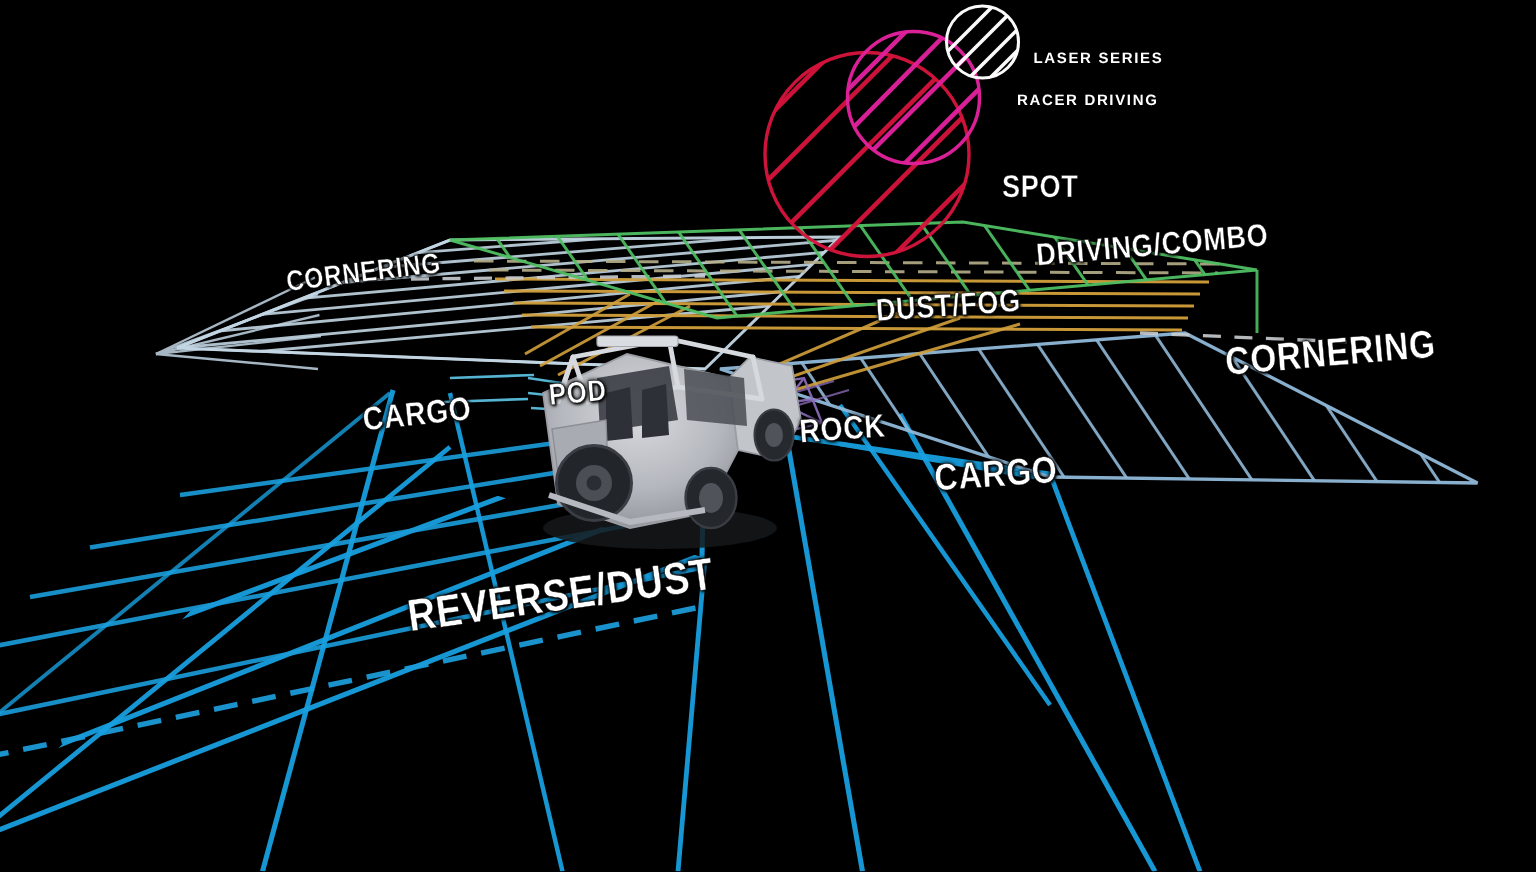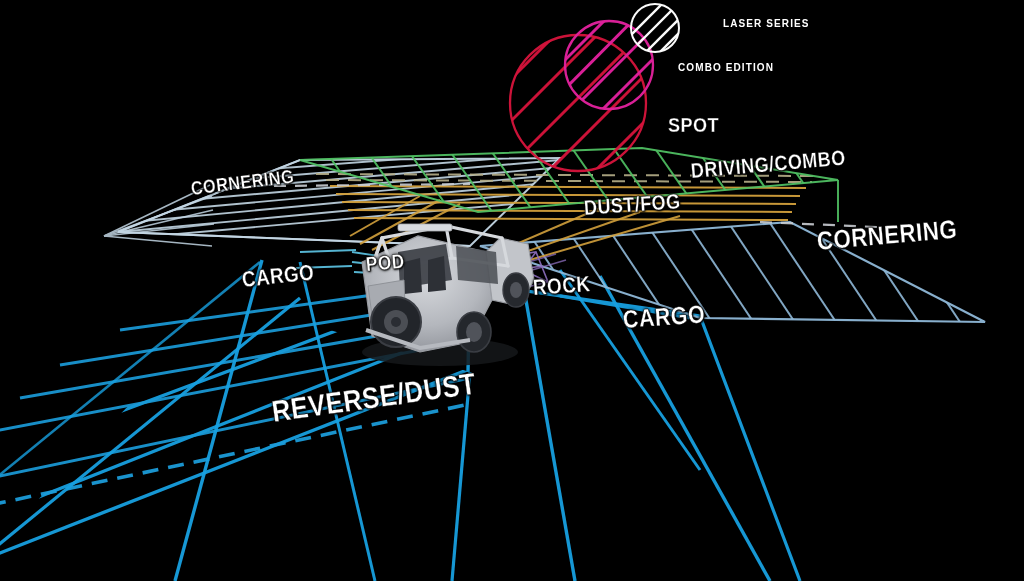"LASER SERIES" div.legend { margin-left: 34px -> none; top: 18px -> 34px }
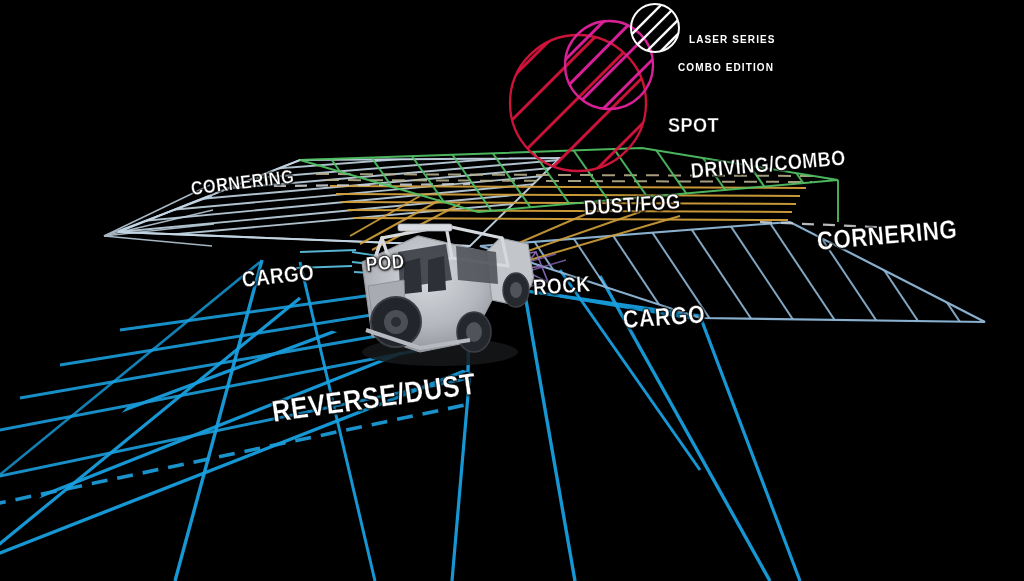"COMBO EDITION" div.legend { text: COMBO EDITION -> RACER DRIVING }
